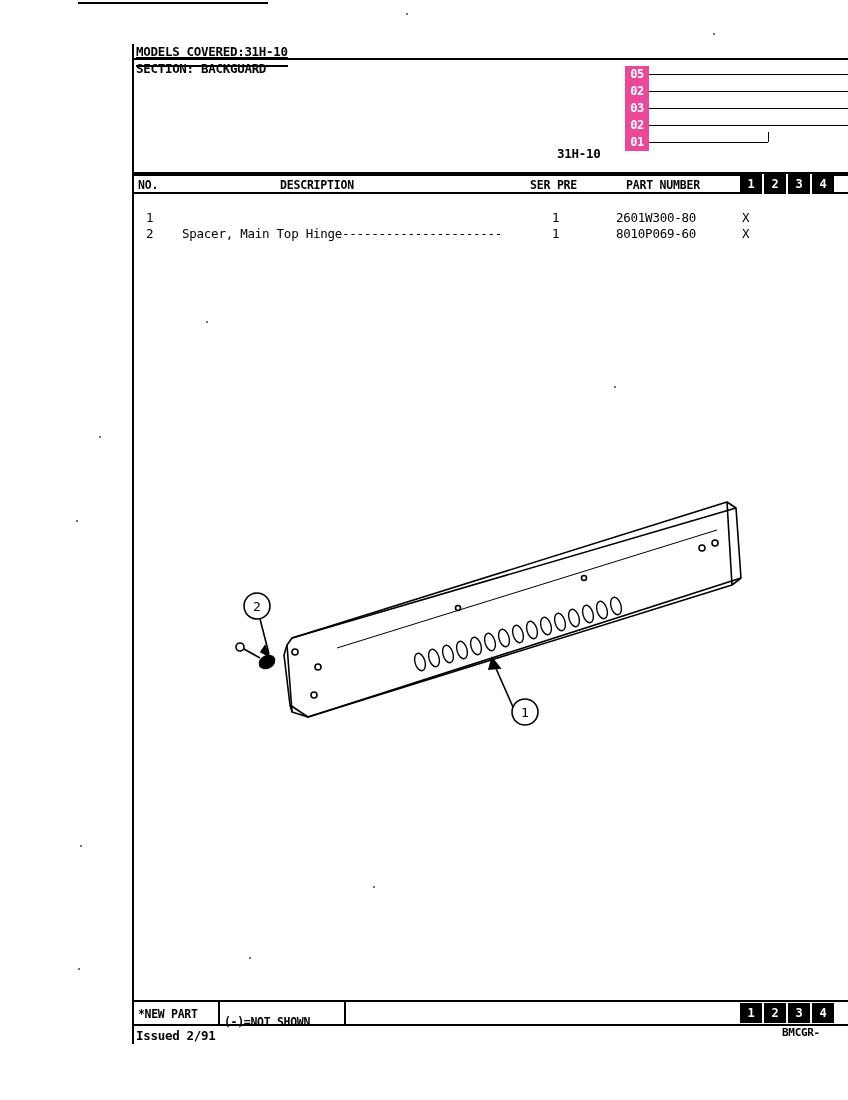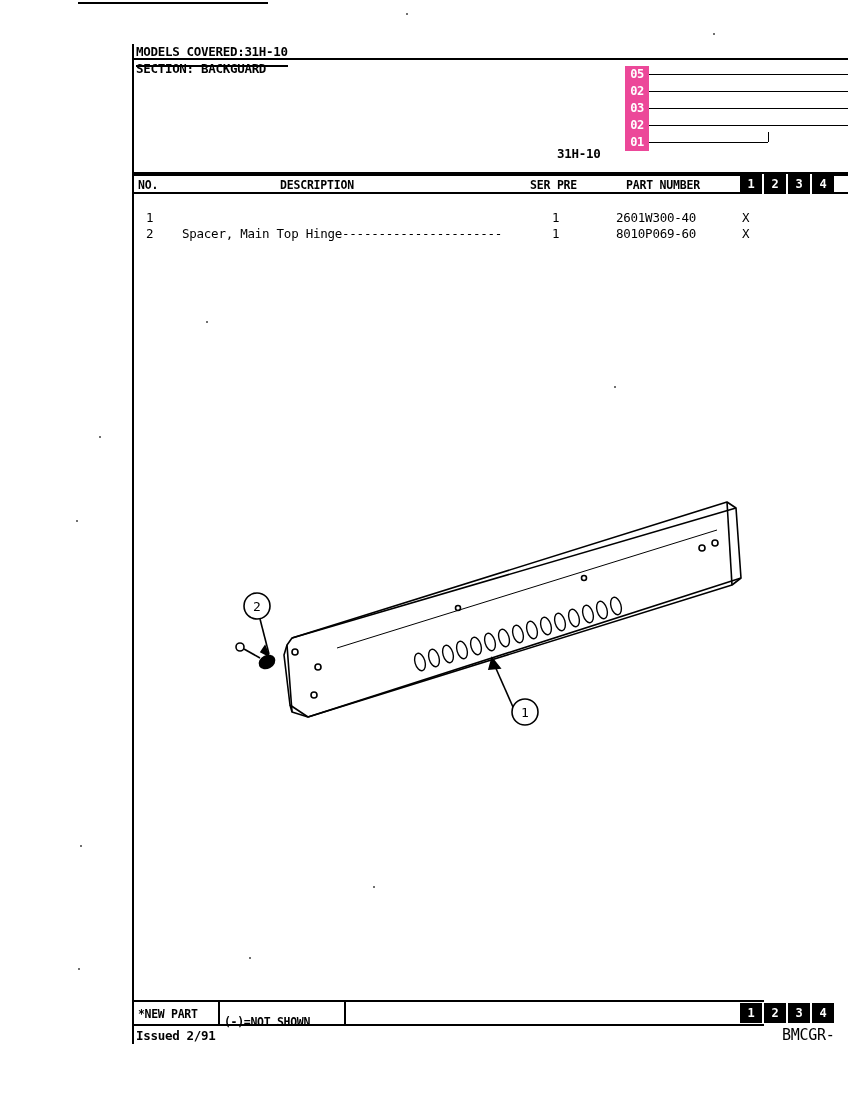"MODELS COVERED:31H-10" .hdr-models .underline { text-decoration: none -> underline }
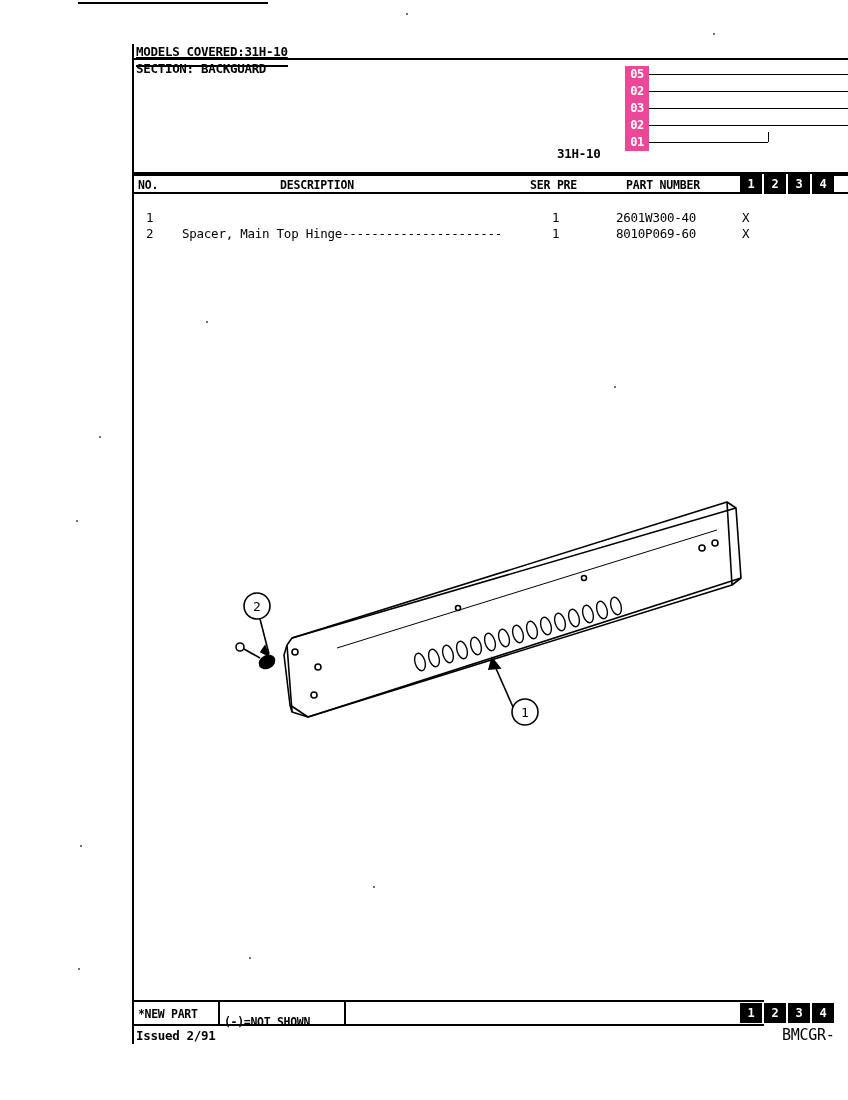"2601W300-40" span.p-part { text: 2601W300-40 -> 2601W300-80 }
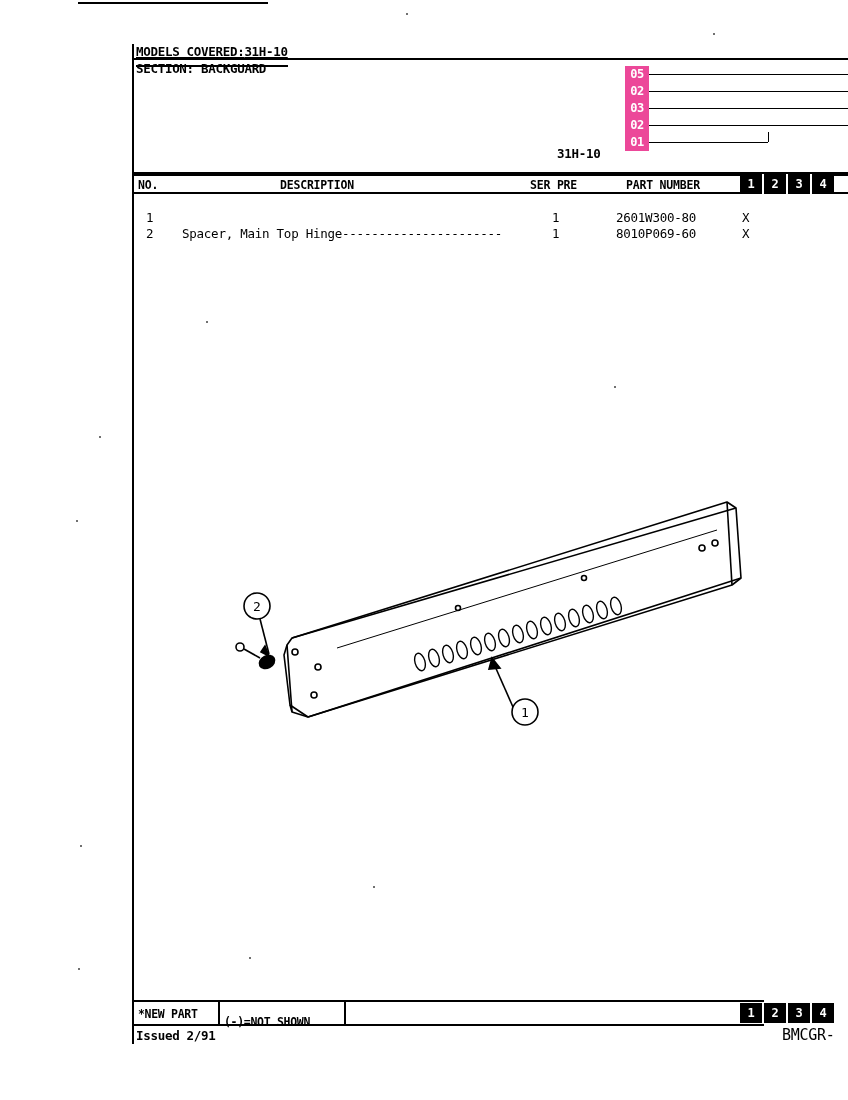"*NEW PART" .footer { width: 632px -> 716px }
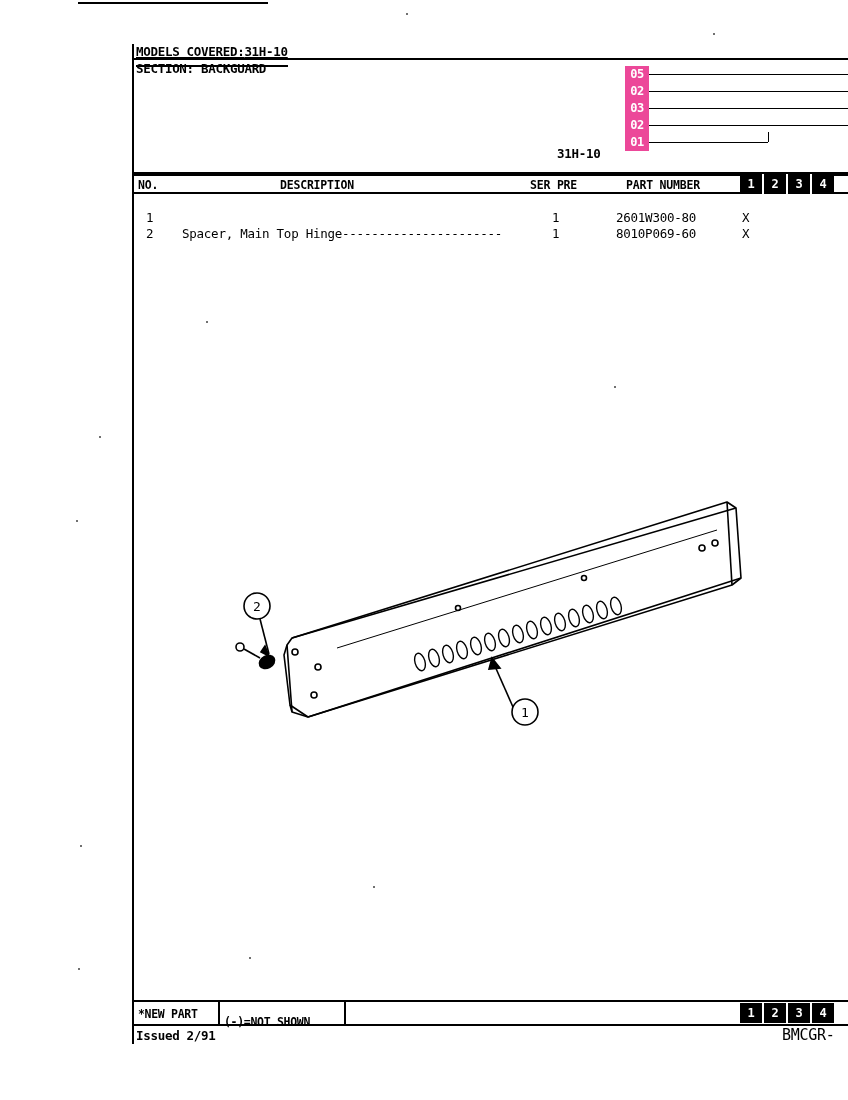"BMCGR-" .doccode { font-size: 15px -> 11px; font-weight: normal -> bold }
